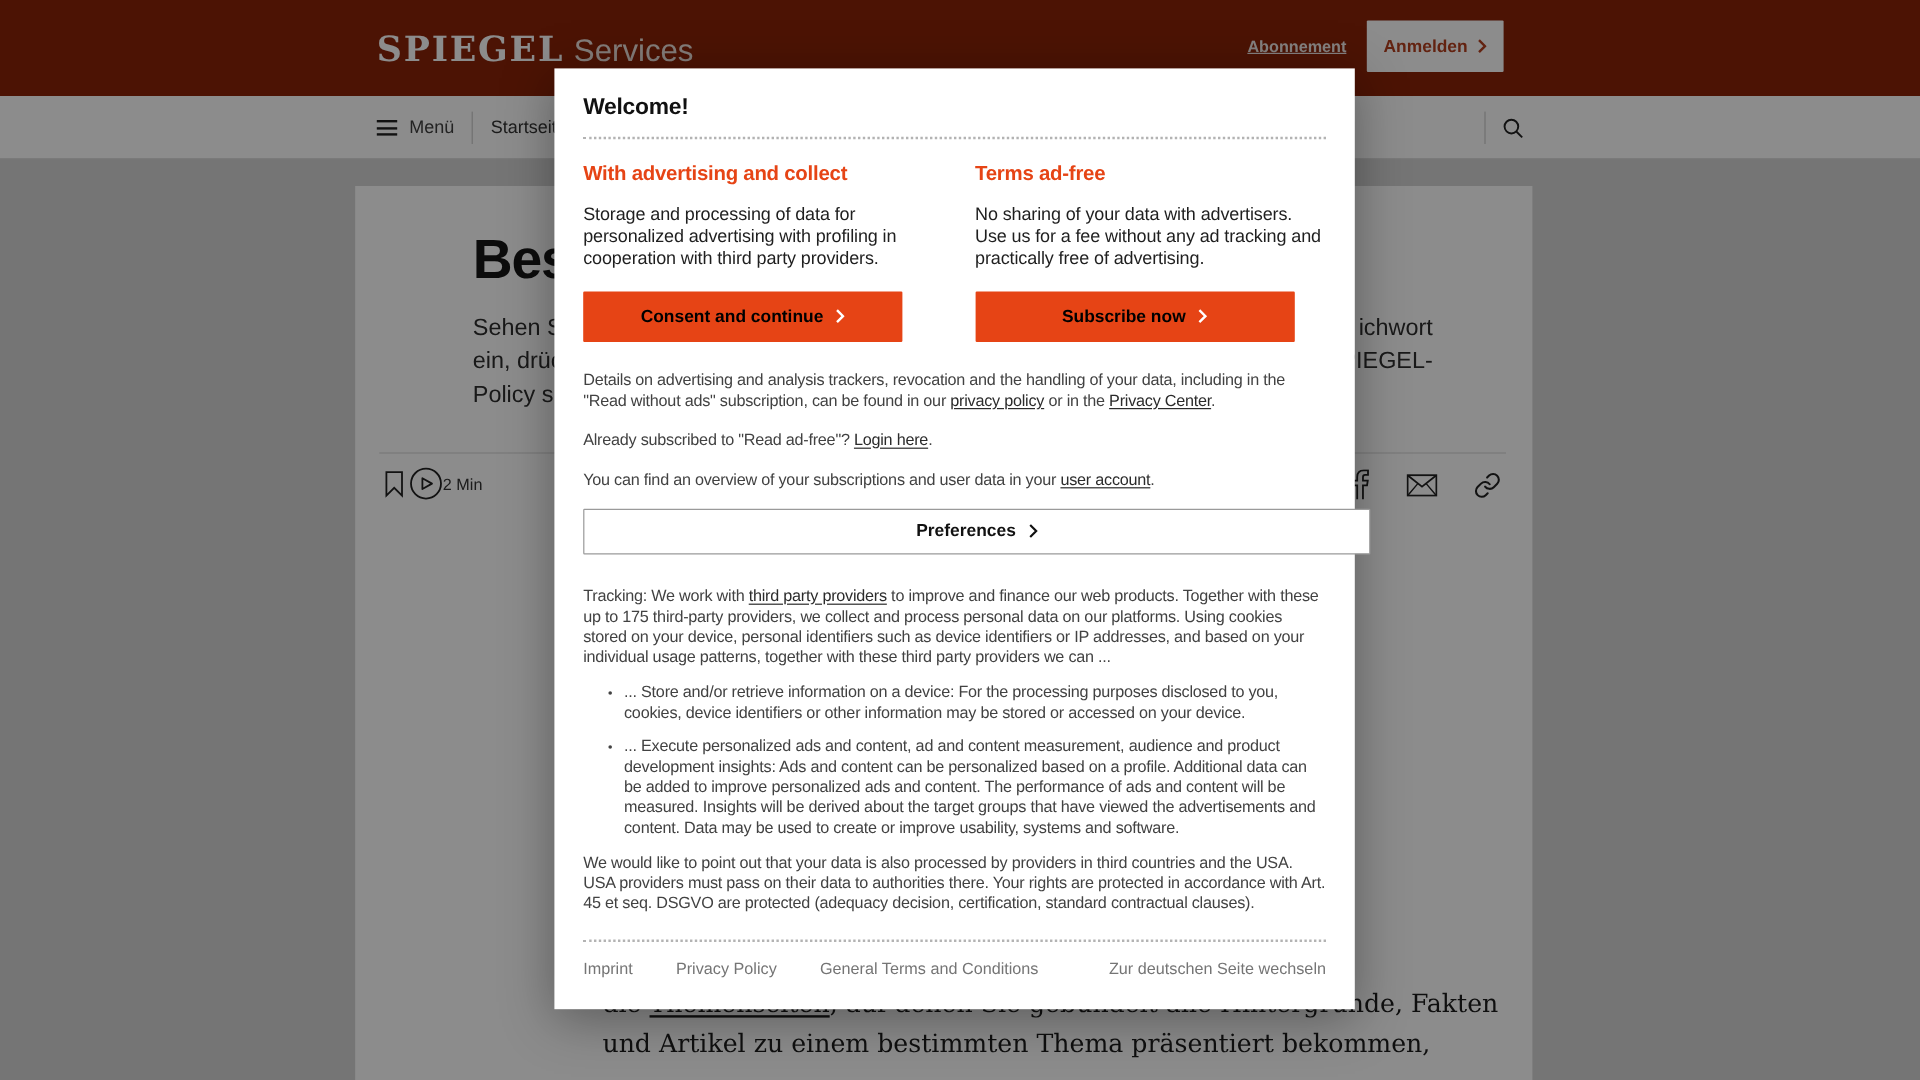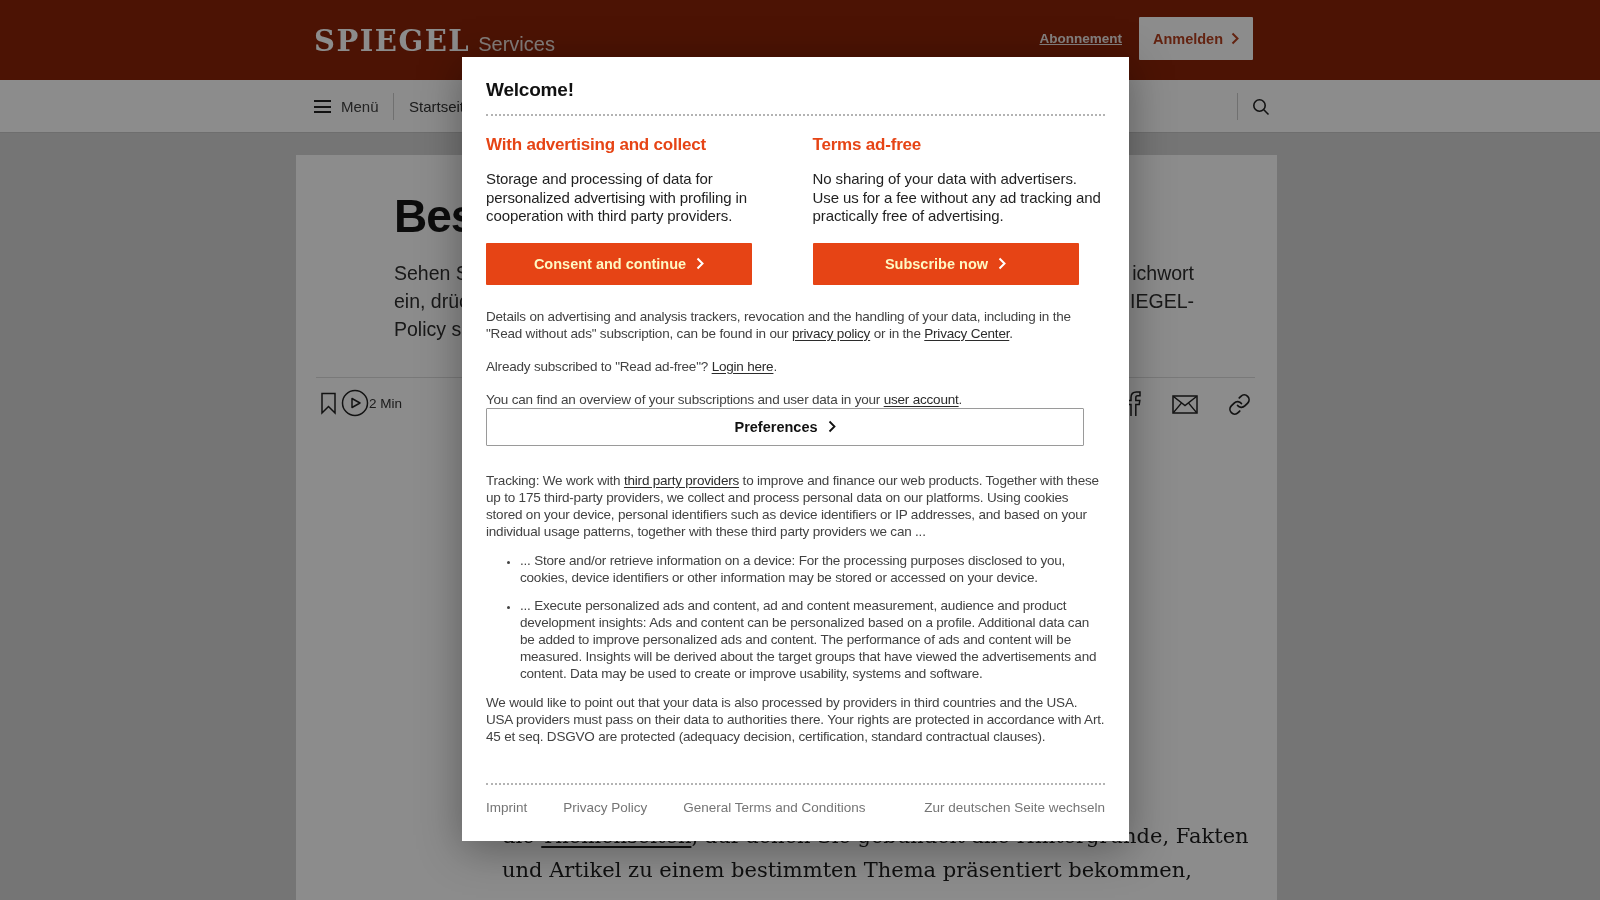"Services" .logo-services { font-size: 20px -> 26px }
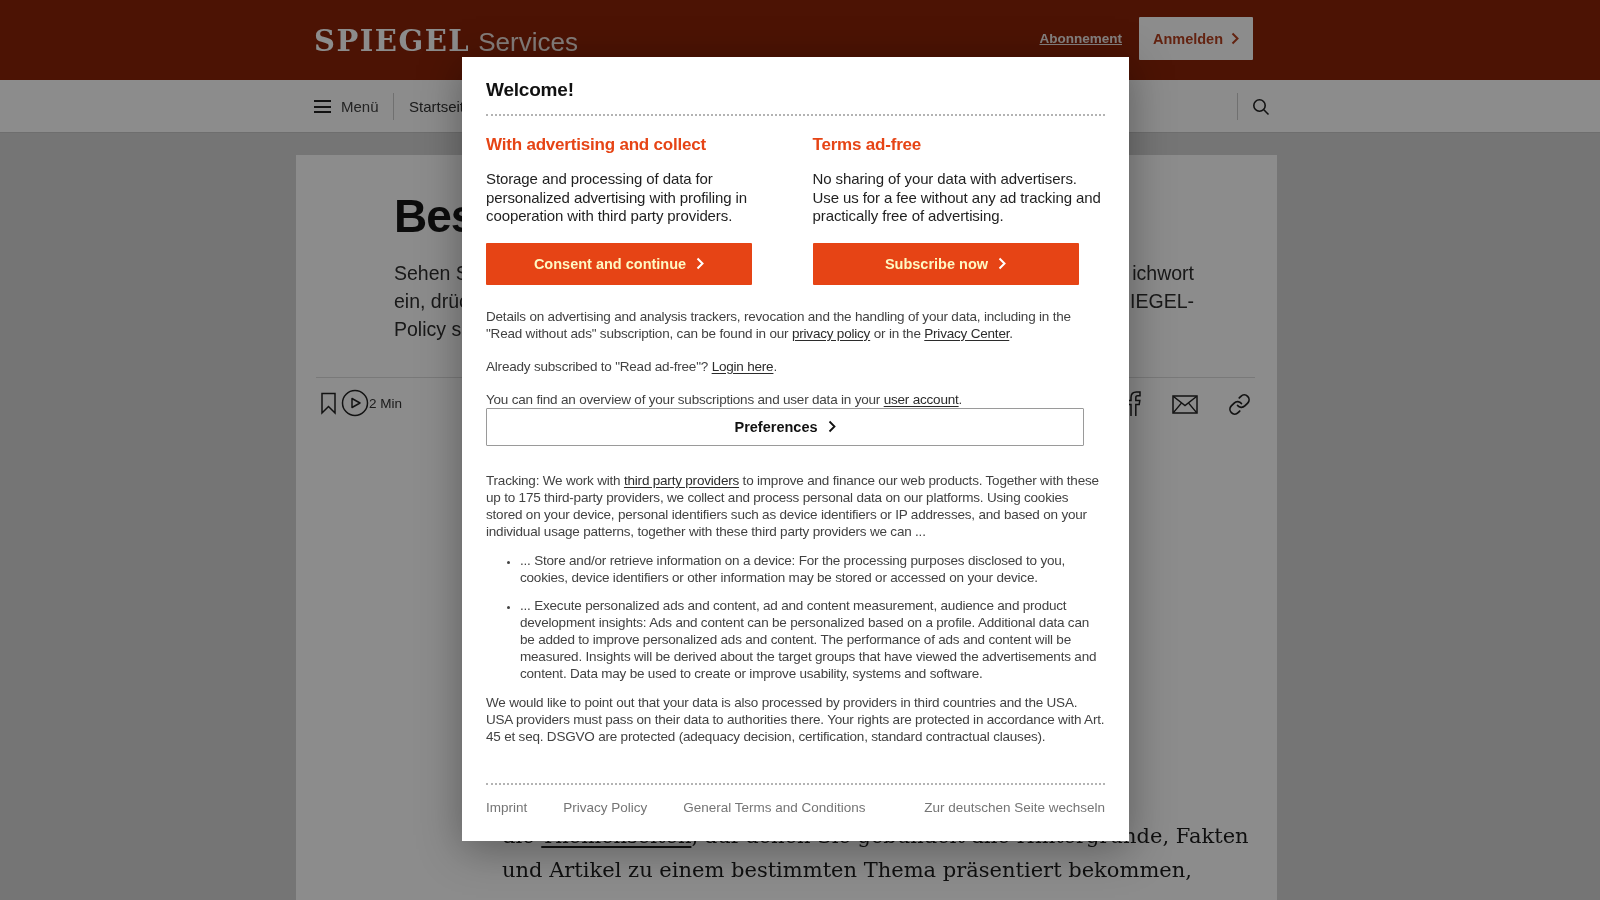"Consent and continue" .cta-btn { color: #fef9c3 -> #000000 }
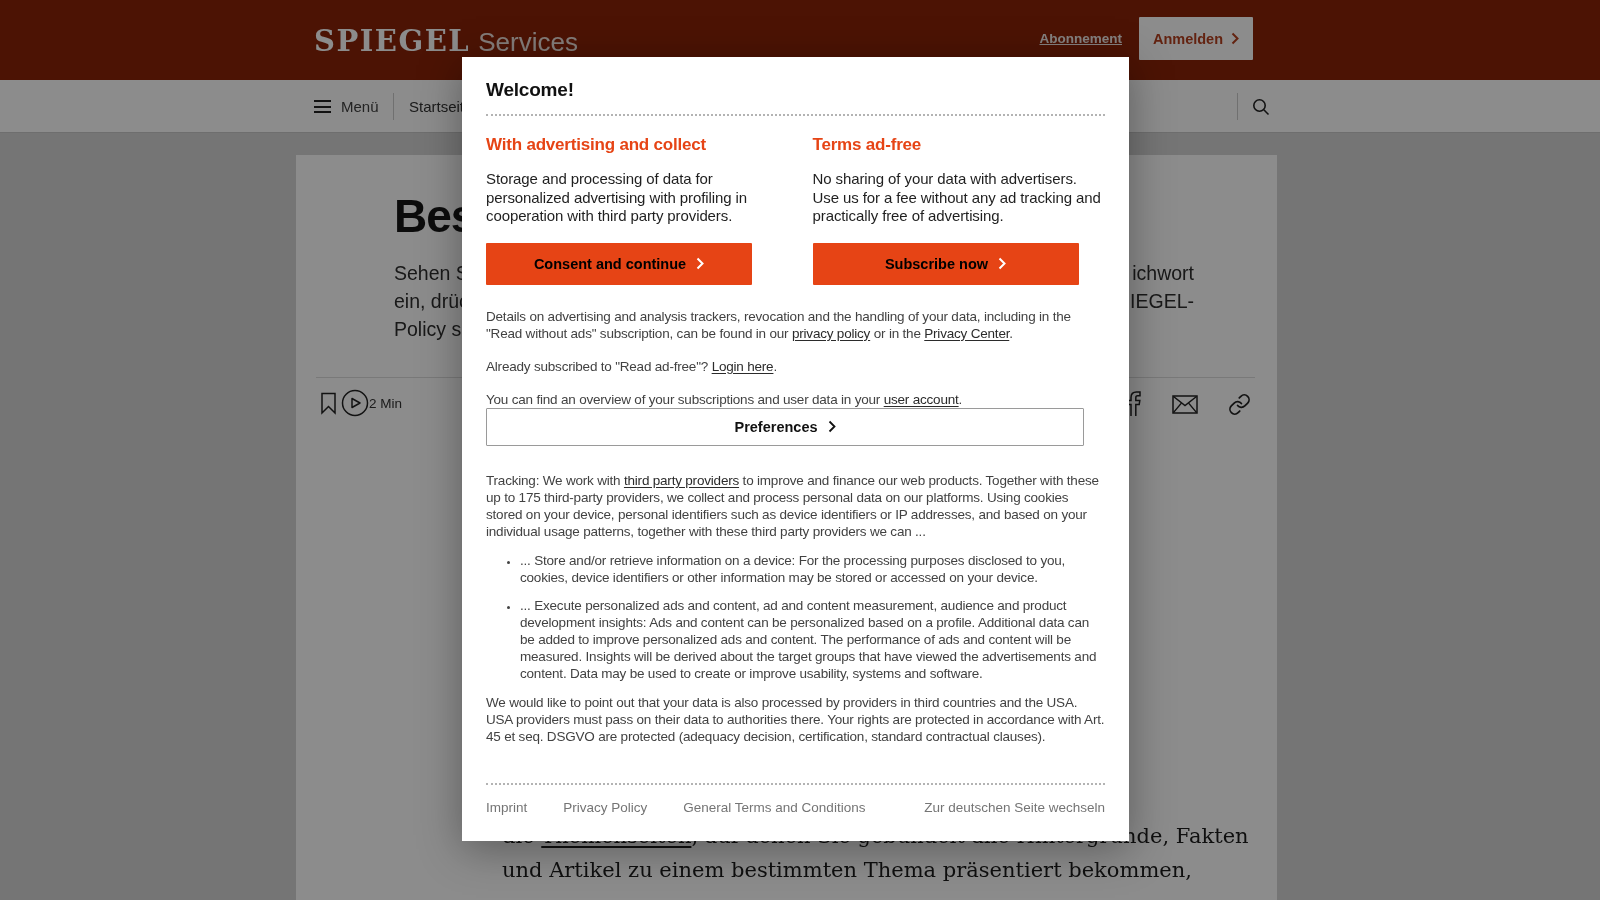"Preferences" .prefs-btn { margin-top: 0 -> 16px; width: 598px -> 656px }
